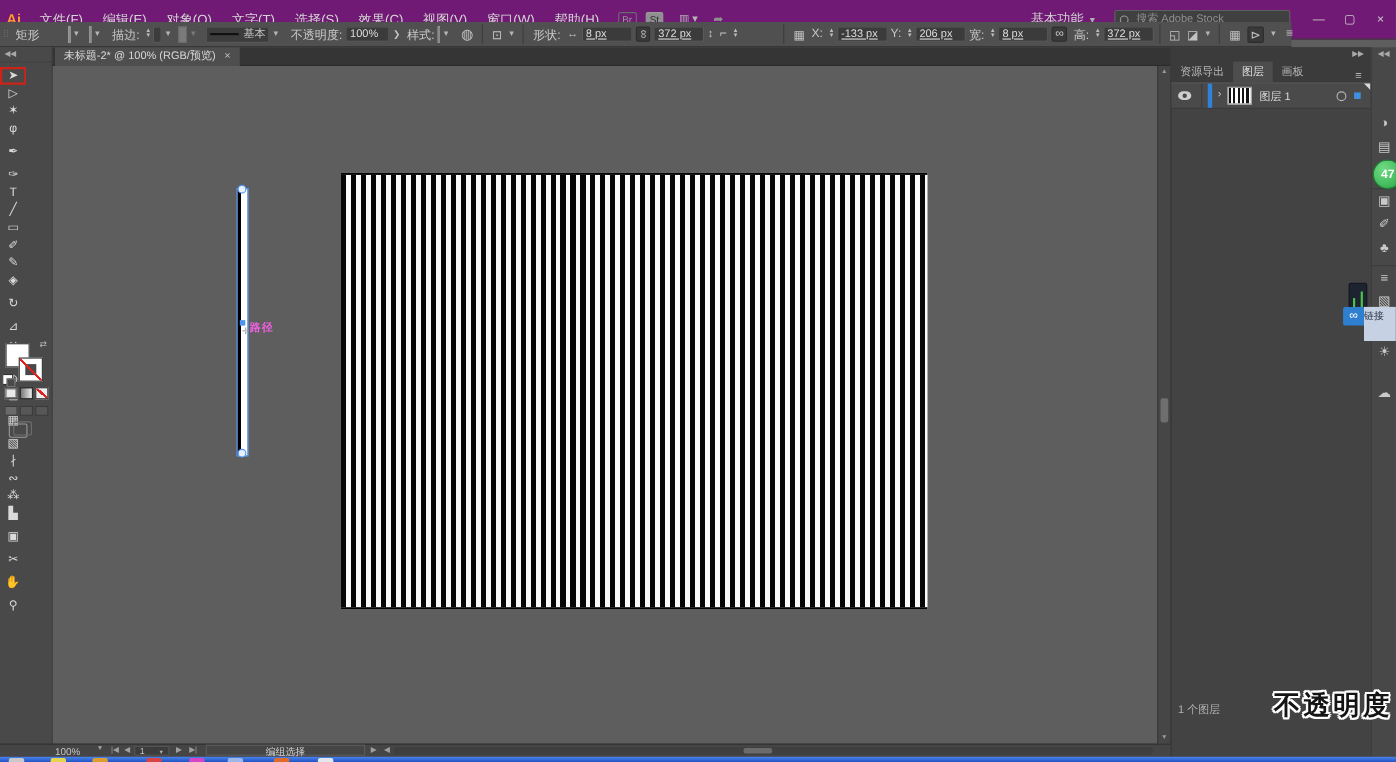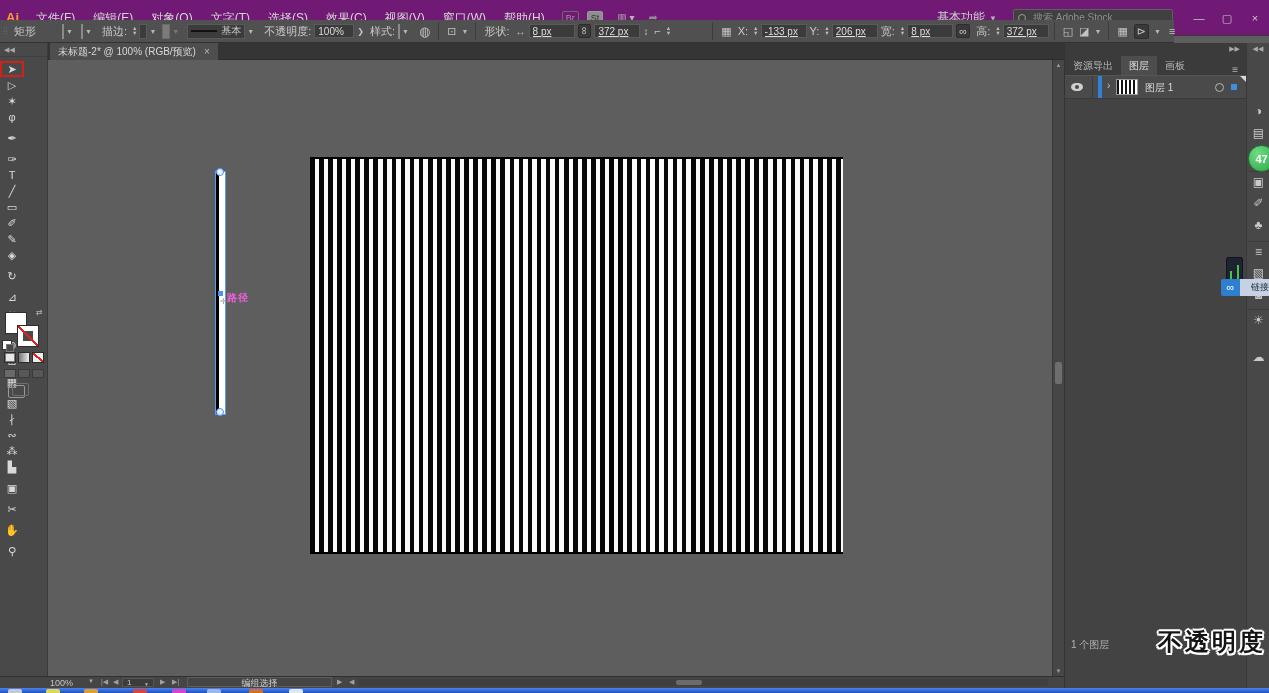"链接" #links-label { height: 17px -> 31px; text-align: right -> left }
